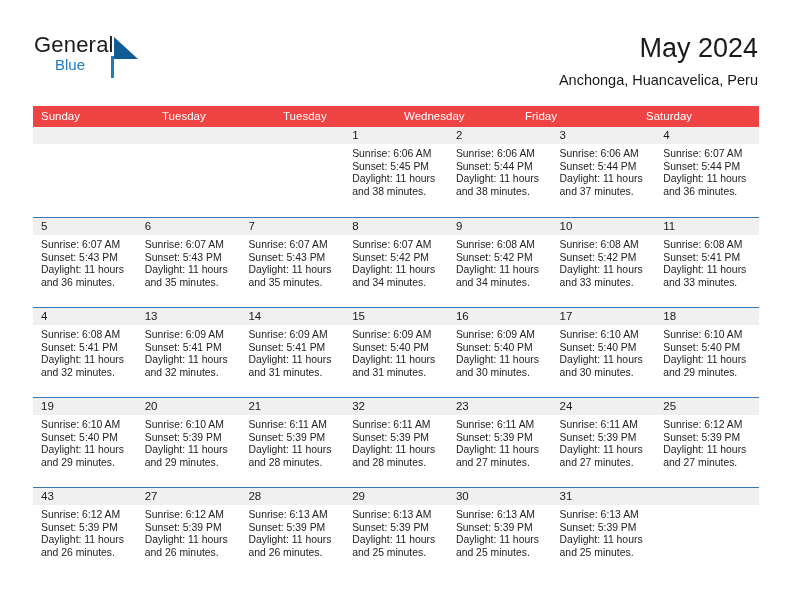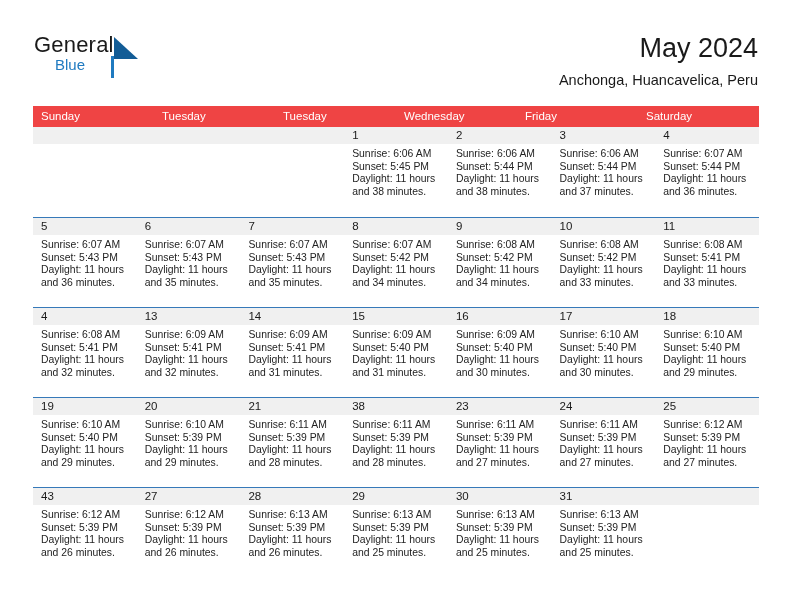"38" span.day-num { text: 38 -> 32 }
